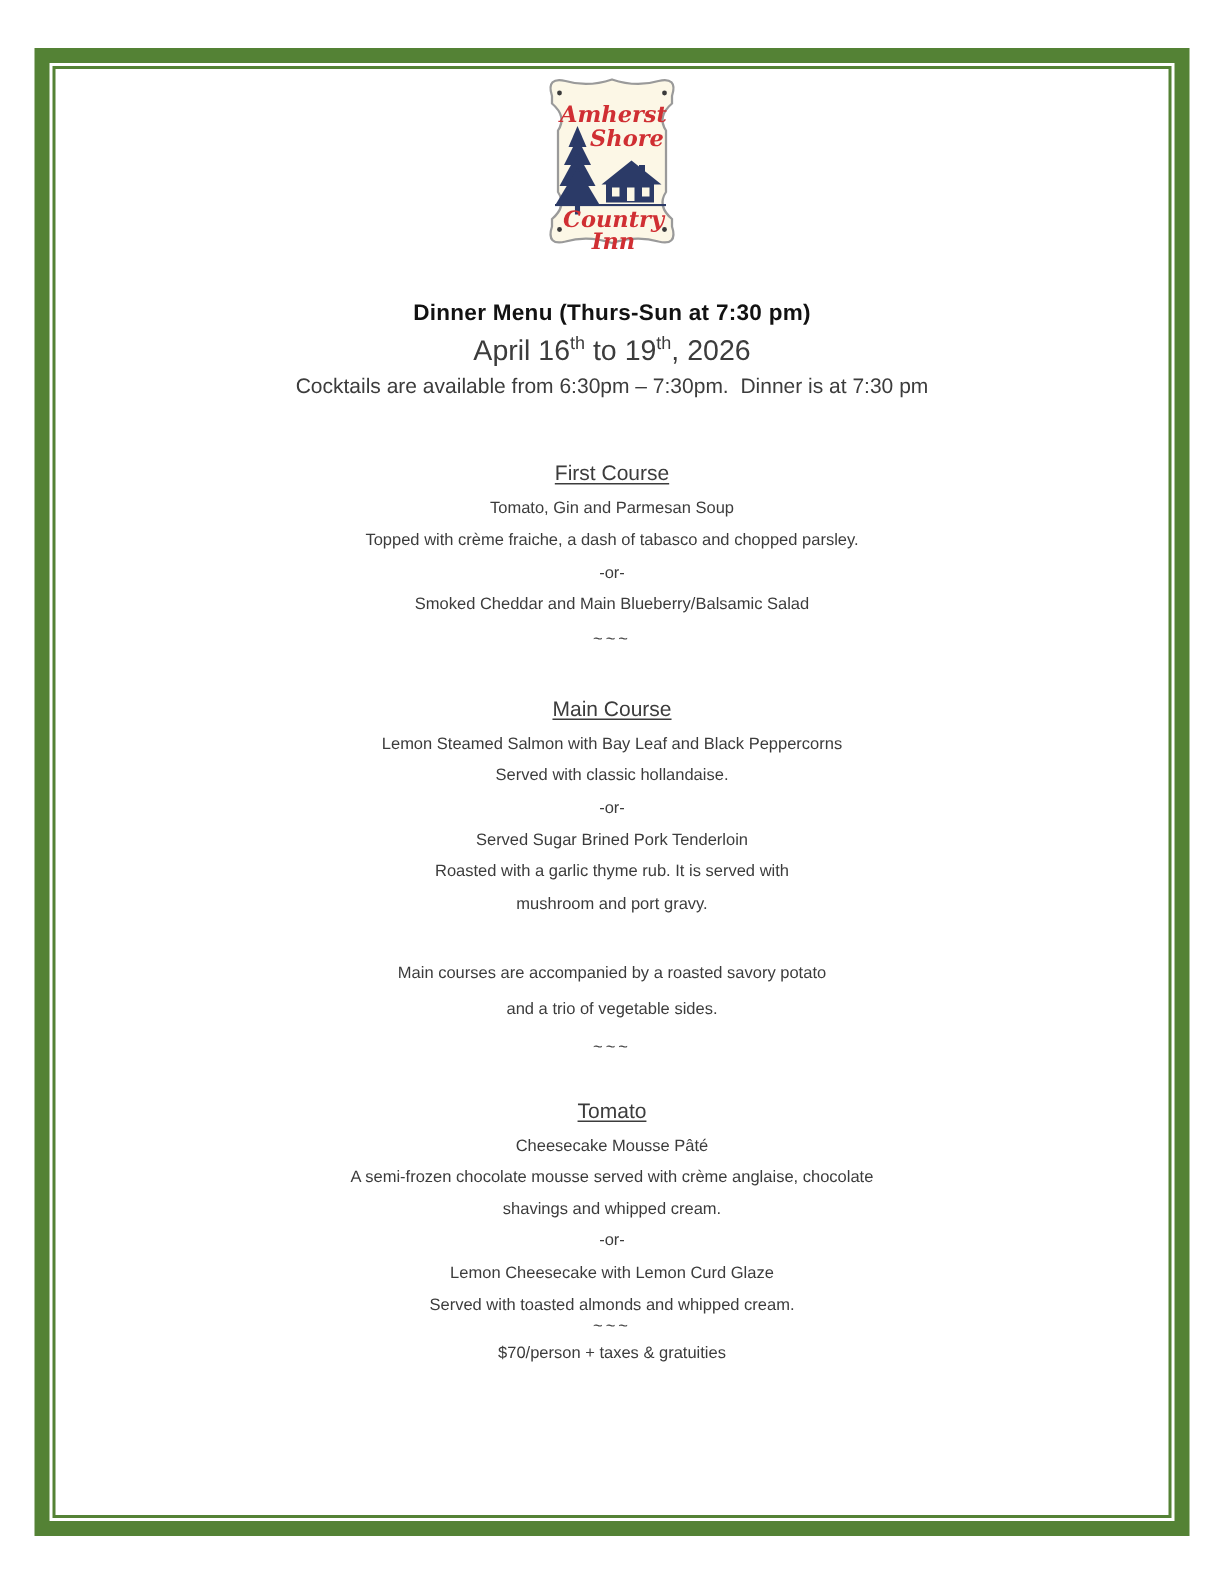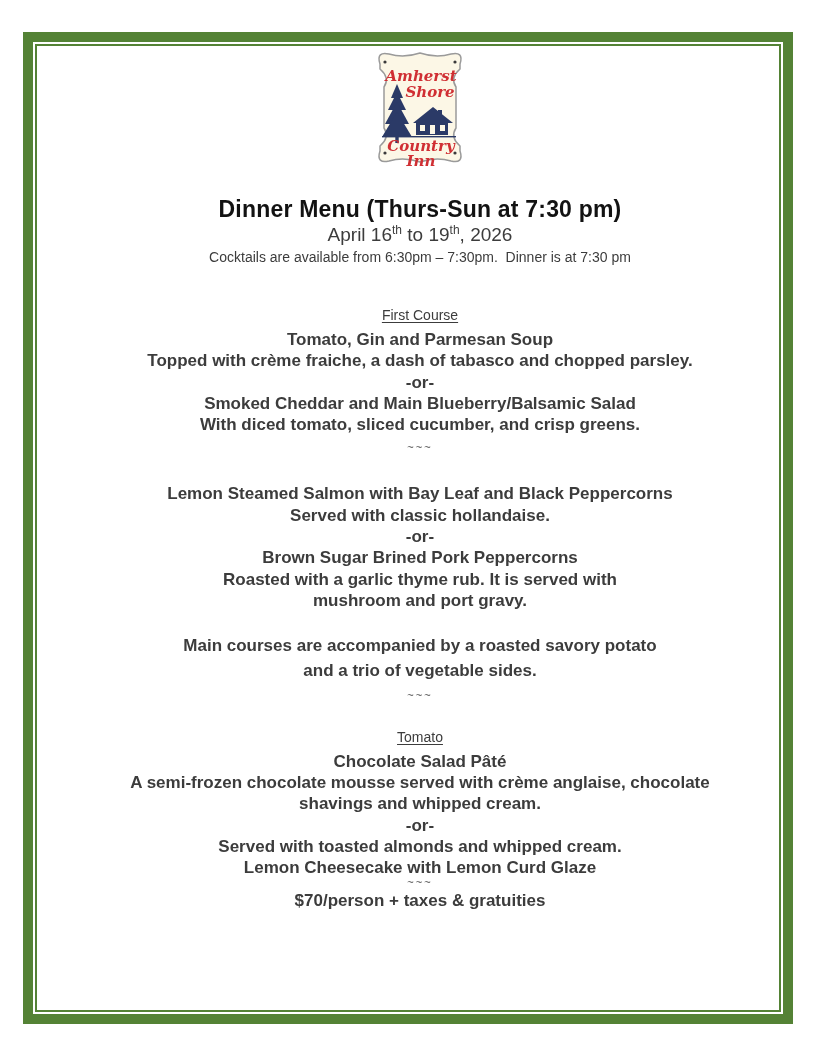"Amherst" .content { left: 90px -> 78px }
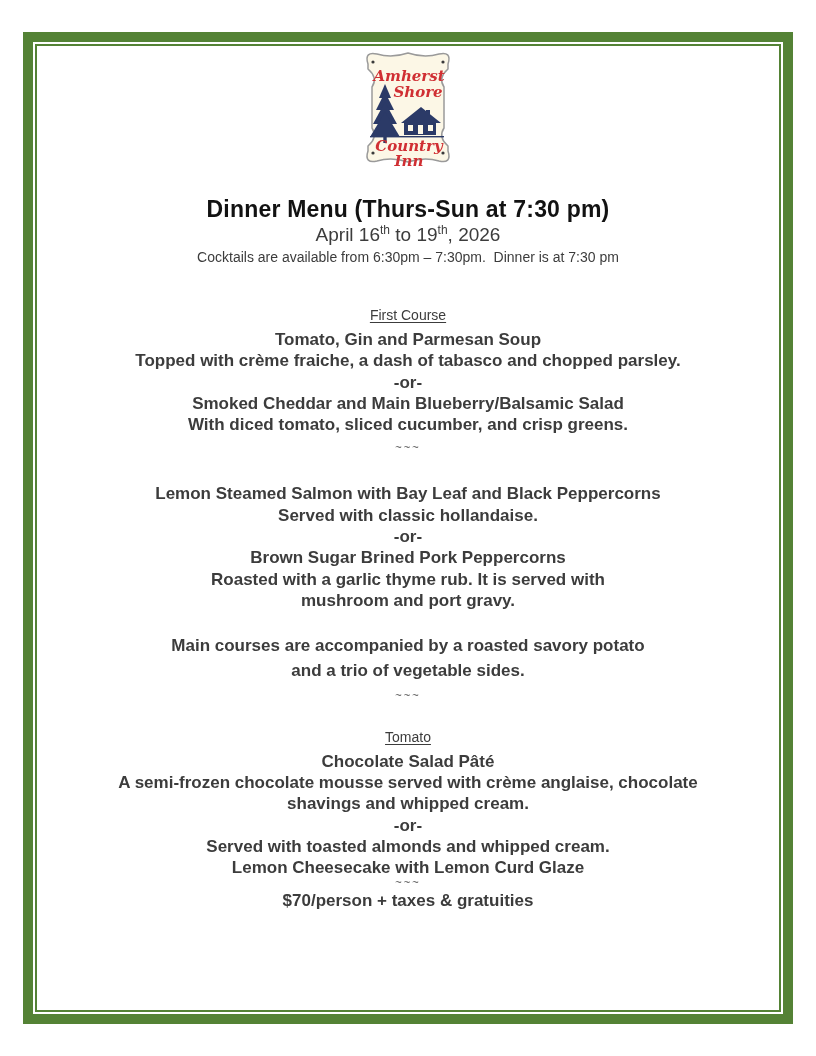"Dinner Menu (Thurs-Sun at 7:30" .menu-title { font-size: 23px -> 15px }
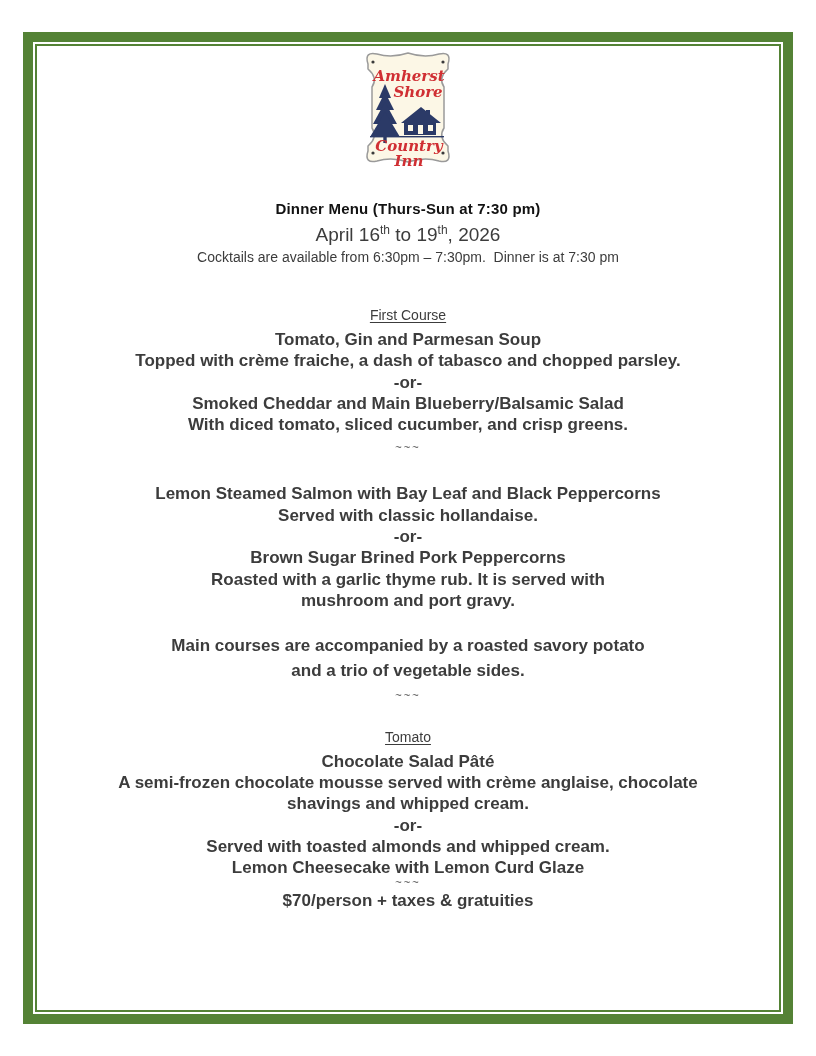"Tomato, Gin and Parmesan Soup" .ln { font-size: 17px -> 11px; font-weight: bold -> none }
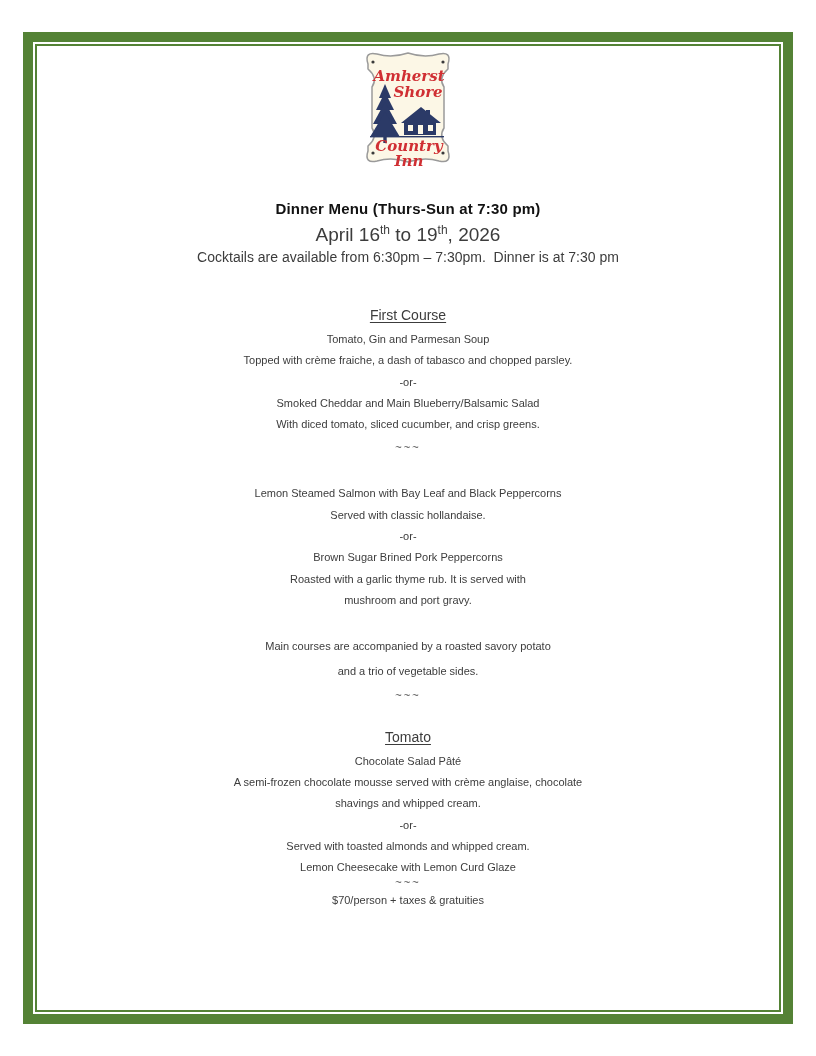"With diced tomato, sliced cucumber," p.ln { html: <p>With diced tomato, sliced cucumber, and crisp greens.</p> -> none }
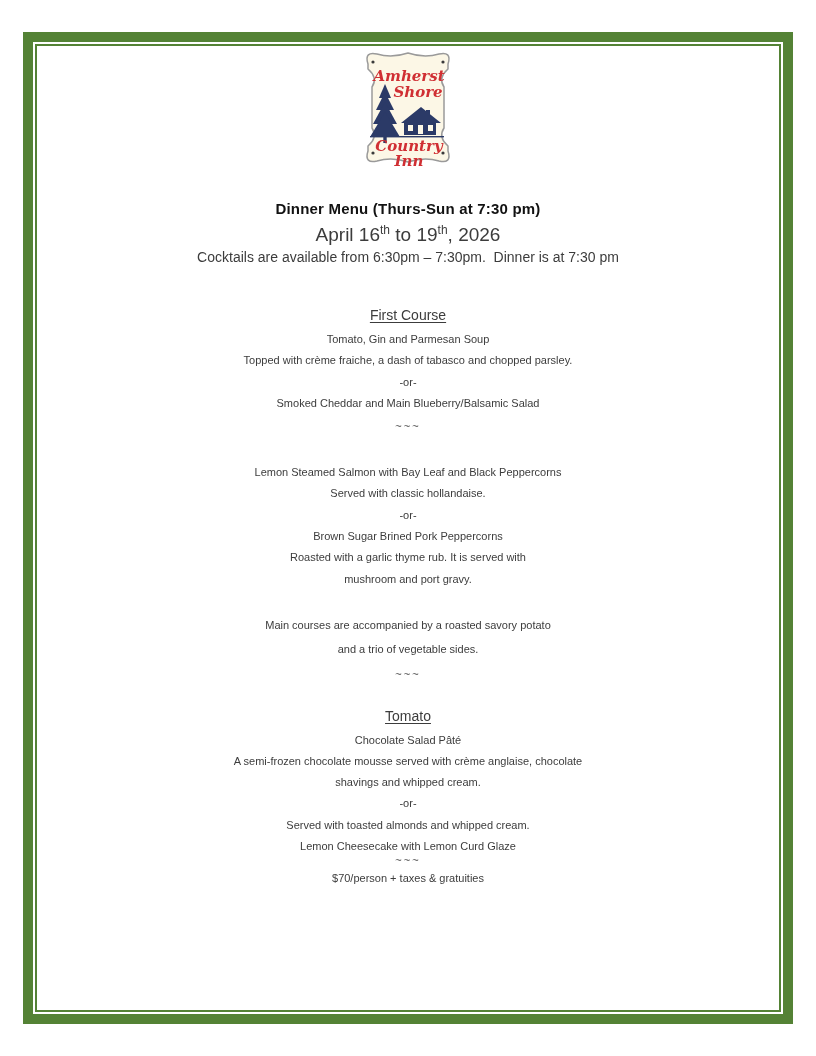"Main Course" h2.course-title { html: none -> <h2>Main Course</h2> }
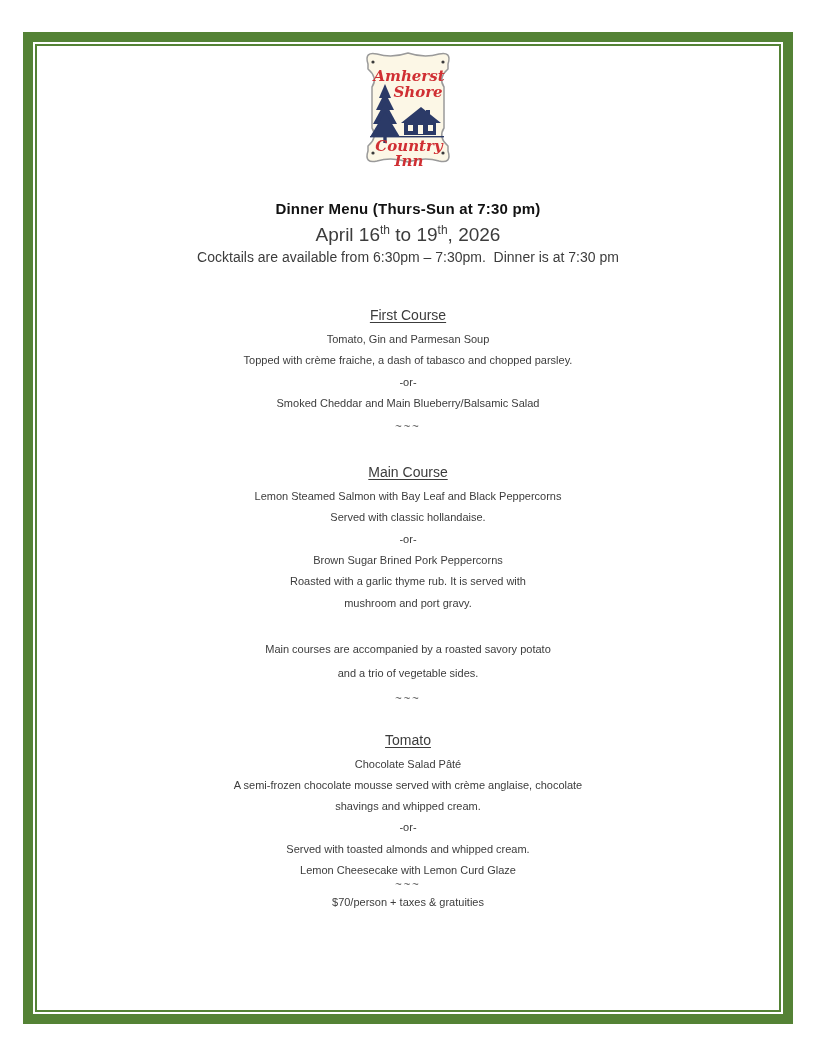"Brown Sugar Brined Pork Peppercorns" p.ln { text: Brown Sugar Brined Pork Peppercorns -> Served Sugar Brined Pork Tenderloin }
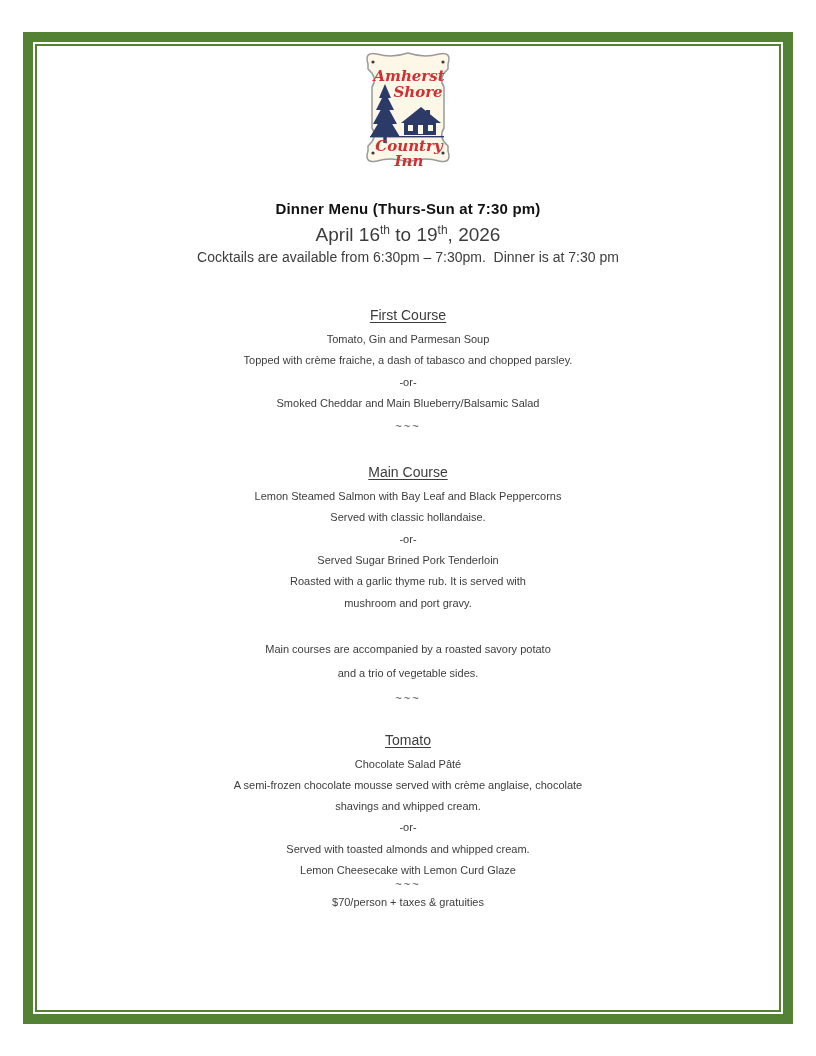"Chocolate Salad Pâté" p.ln { text: Chocolate Salad -> Cheesecake Mousse }
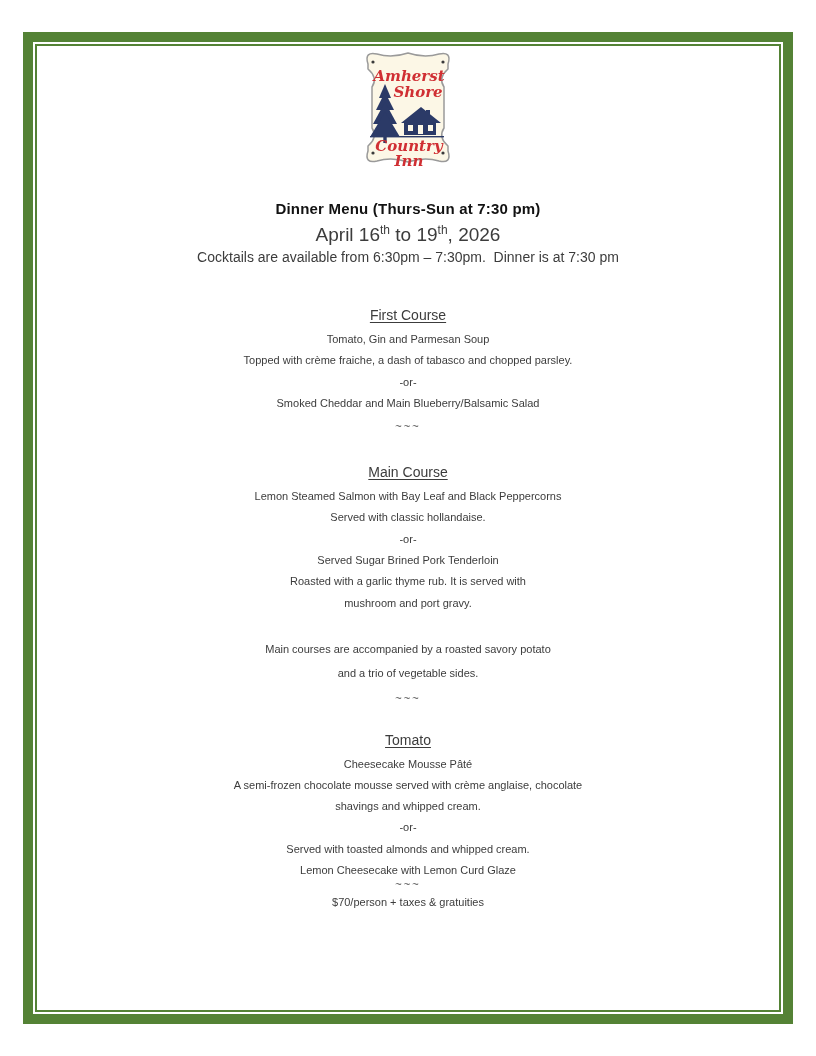"Served with toasted almonds and" p.ln { order: before "Lemon Cheesecake with Lemon Curd" -> after "Lemon Cheesecake with Lemon Curd" }
